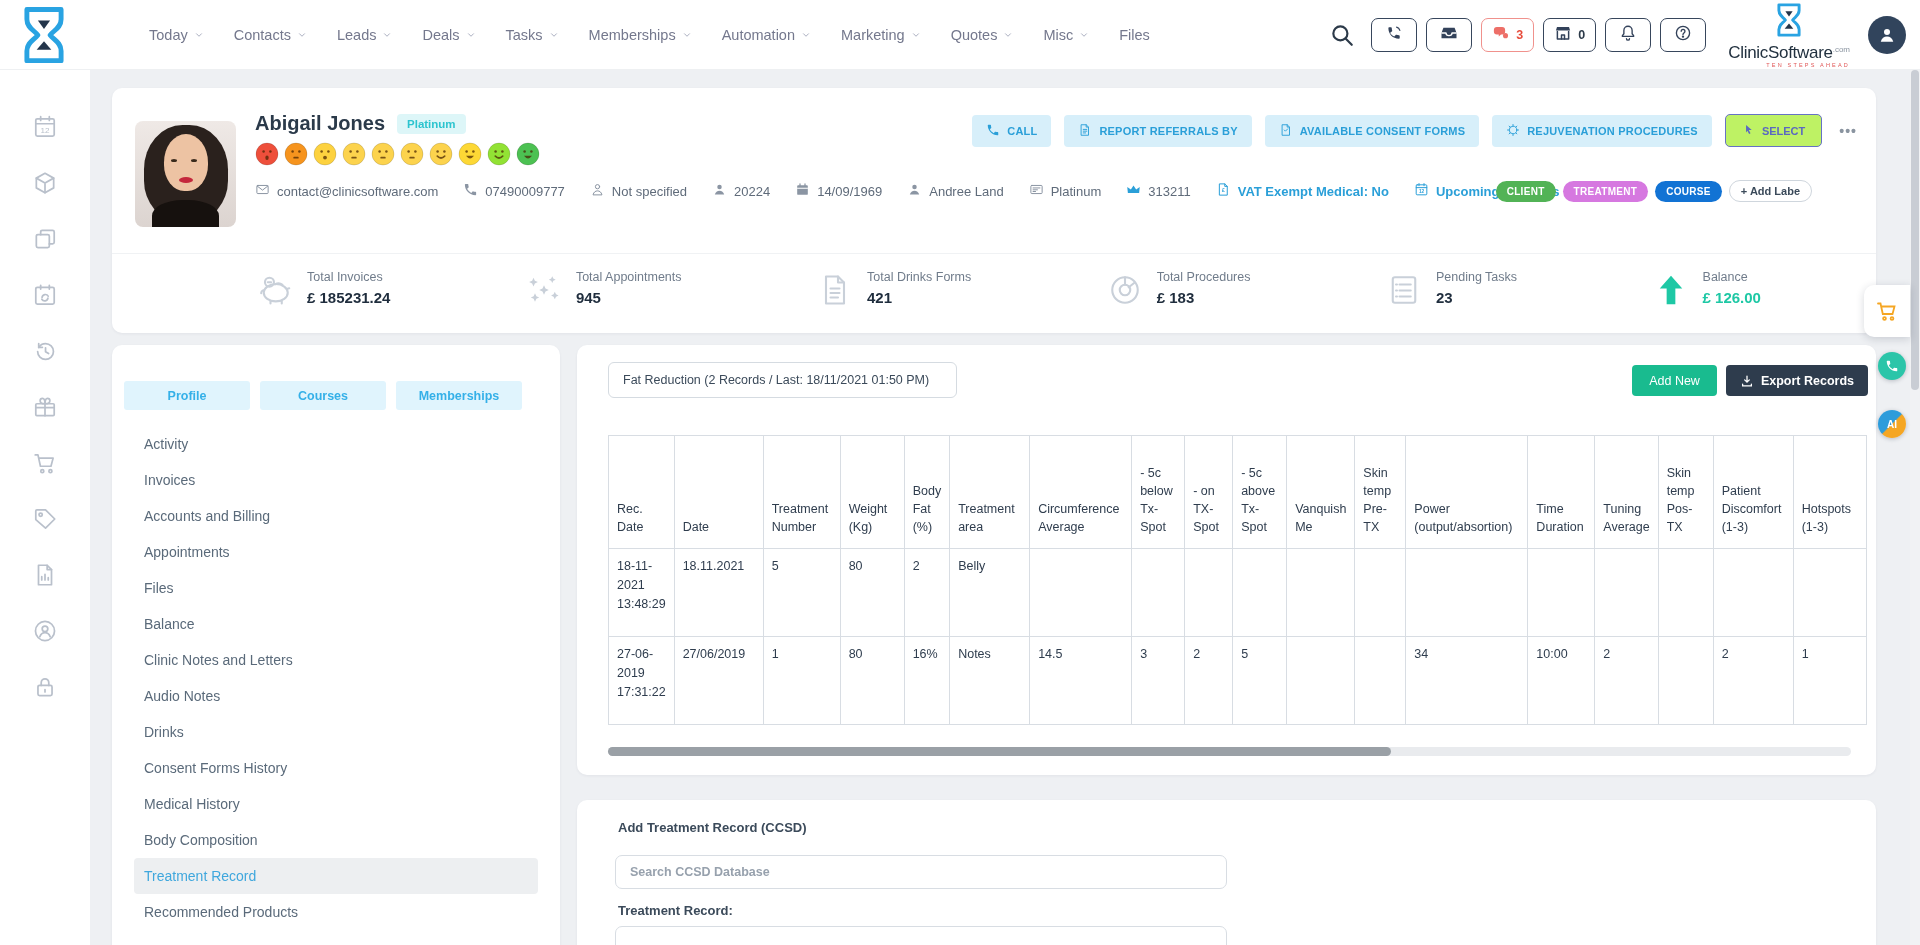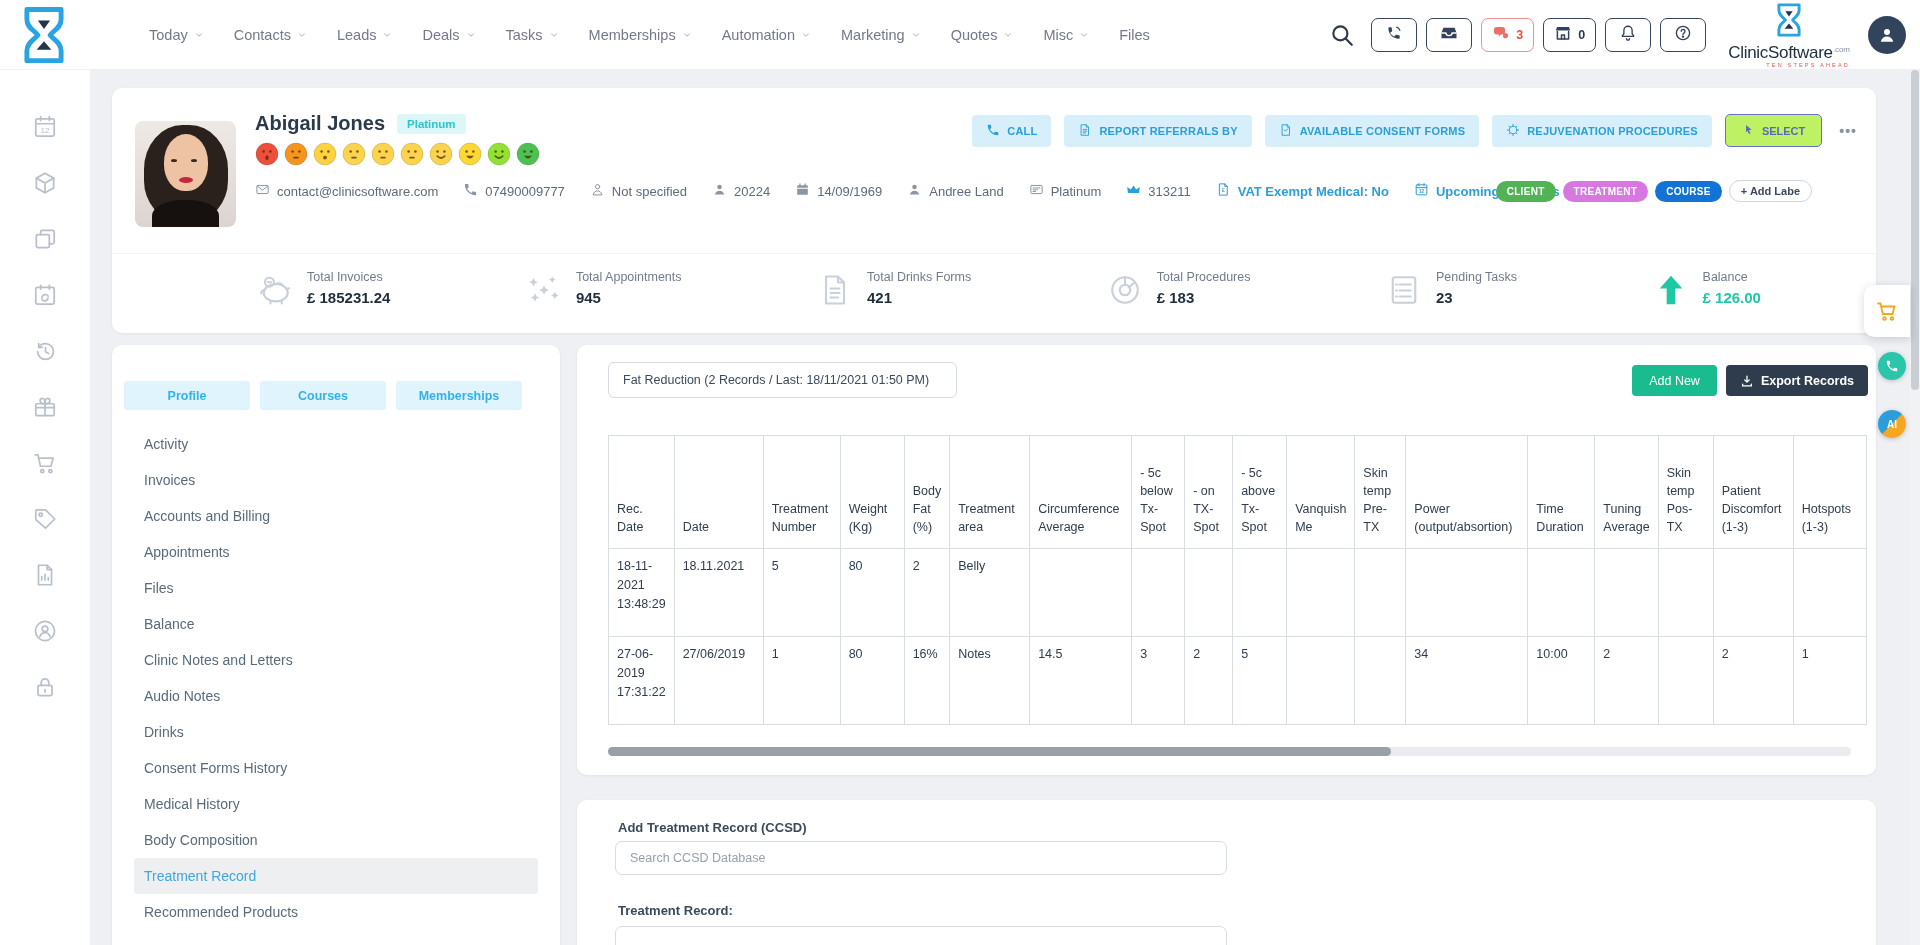"Search CCSD Database" input.form-input { font-weight: none -> bold; top: 41px -> 55px }
